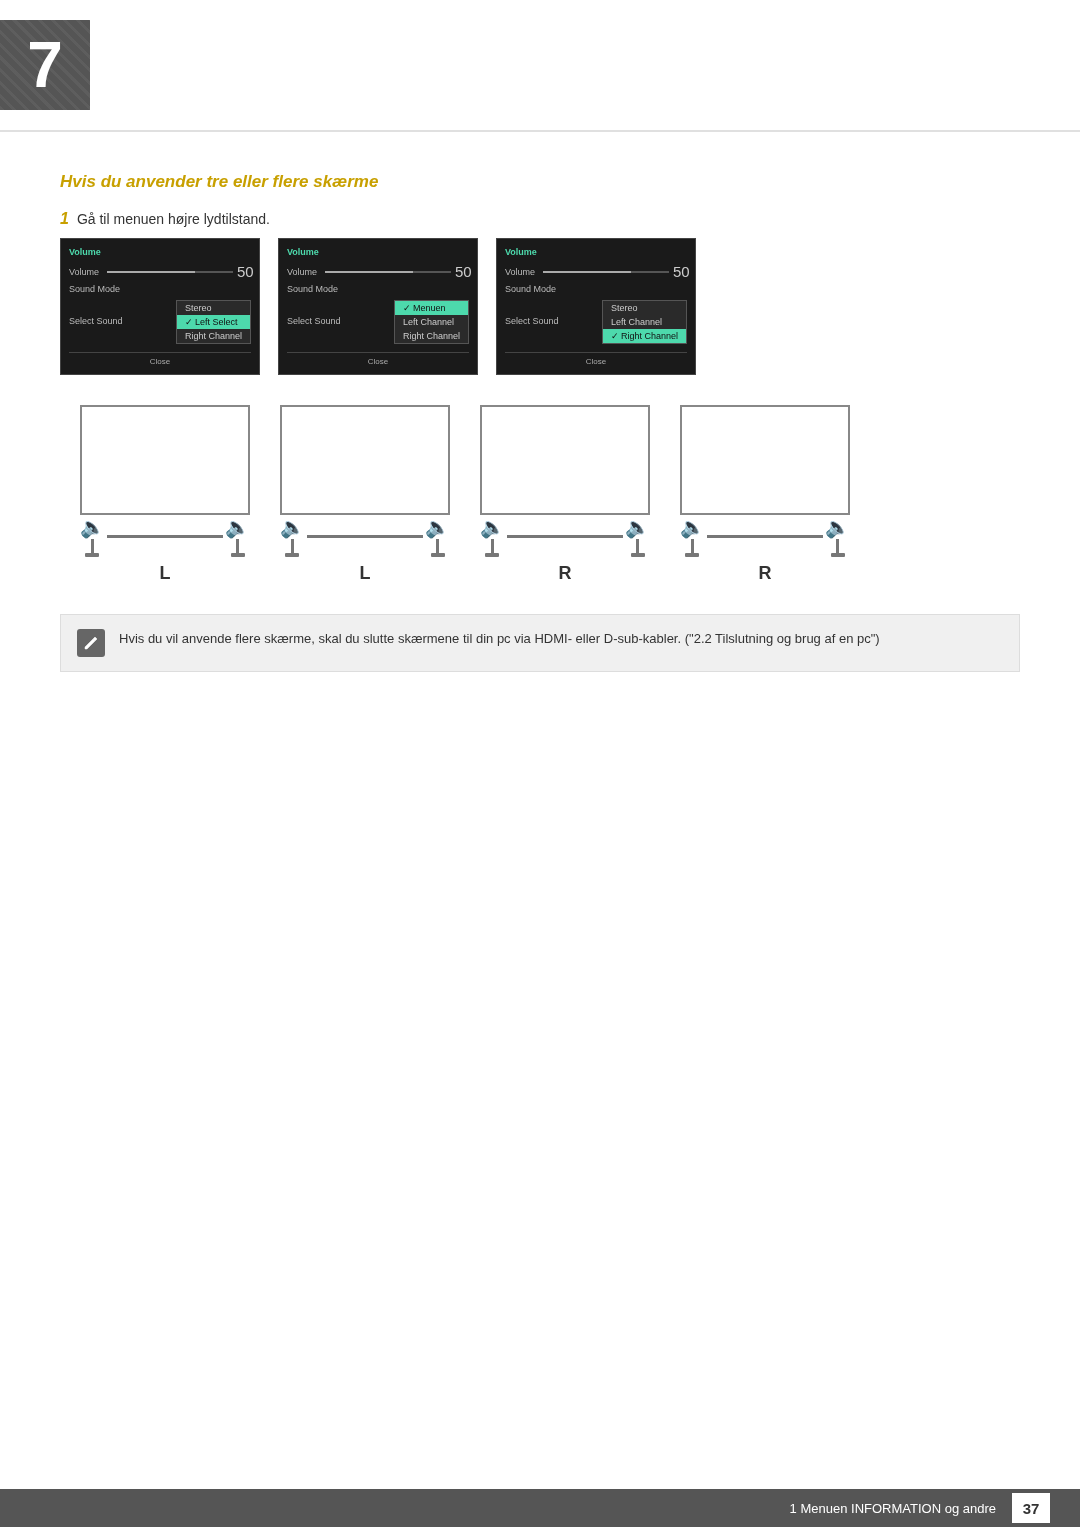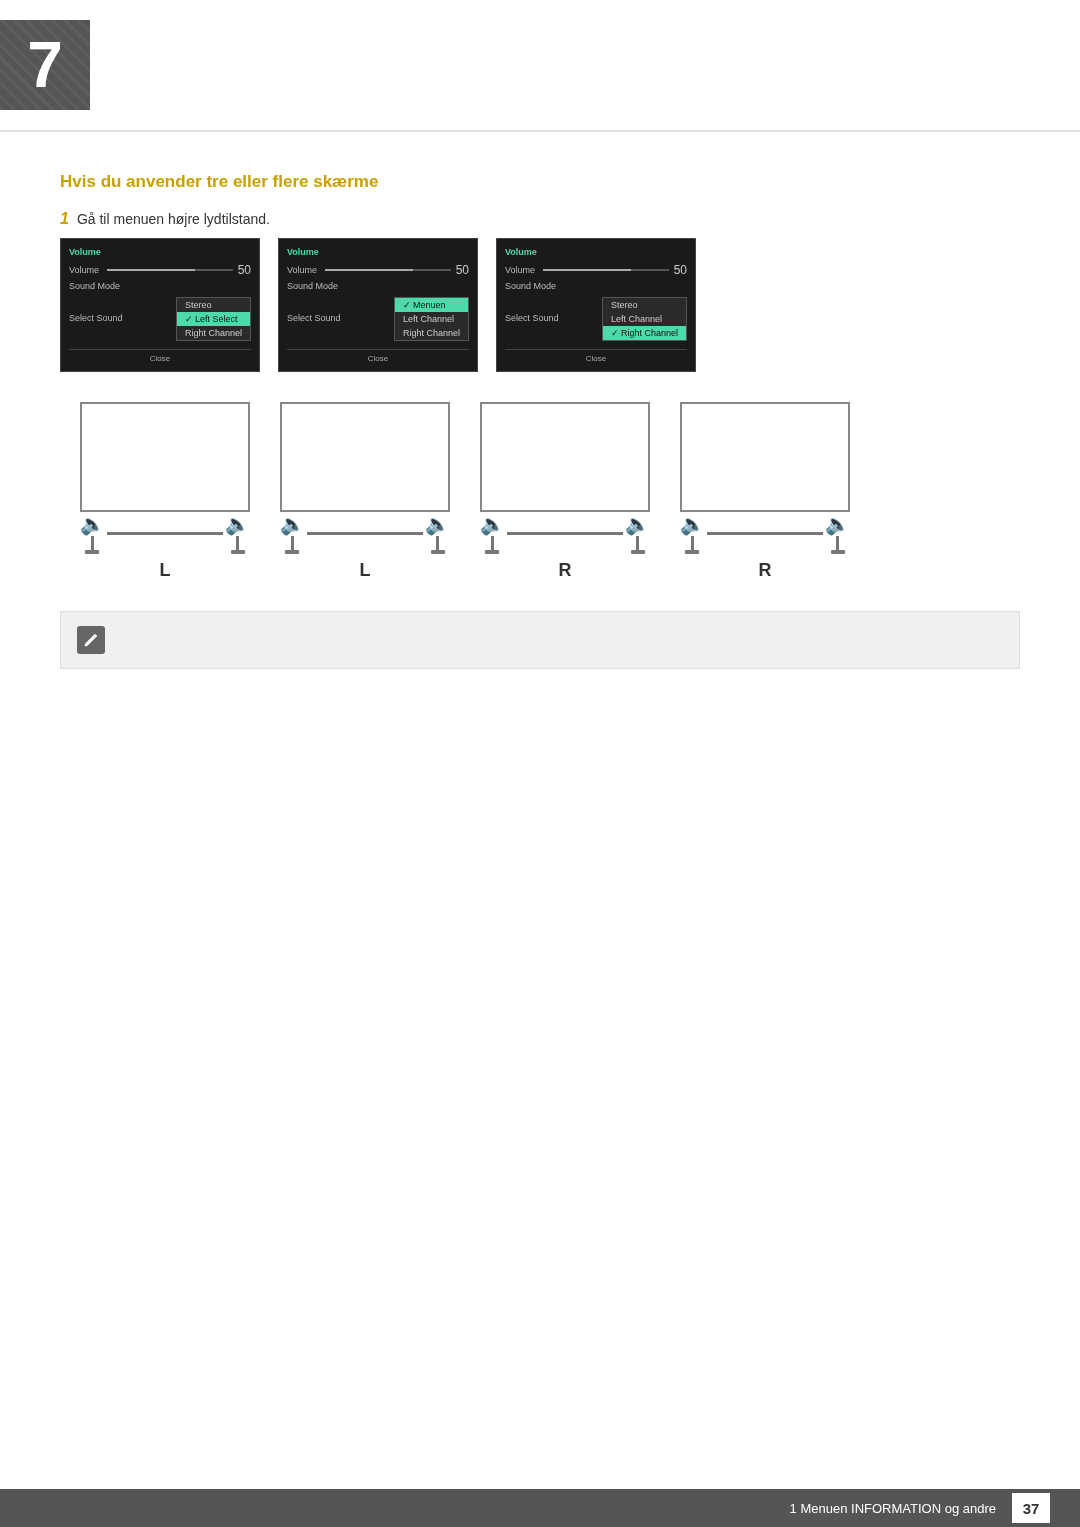"Hvis du anvender tre eller" .section-heading { font-style: none -> italic }
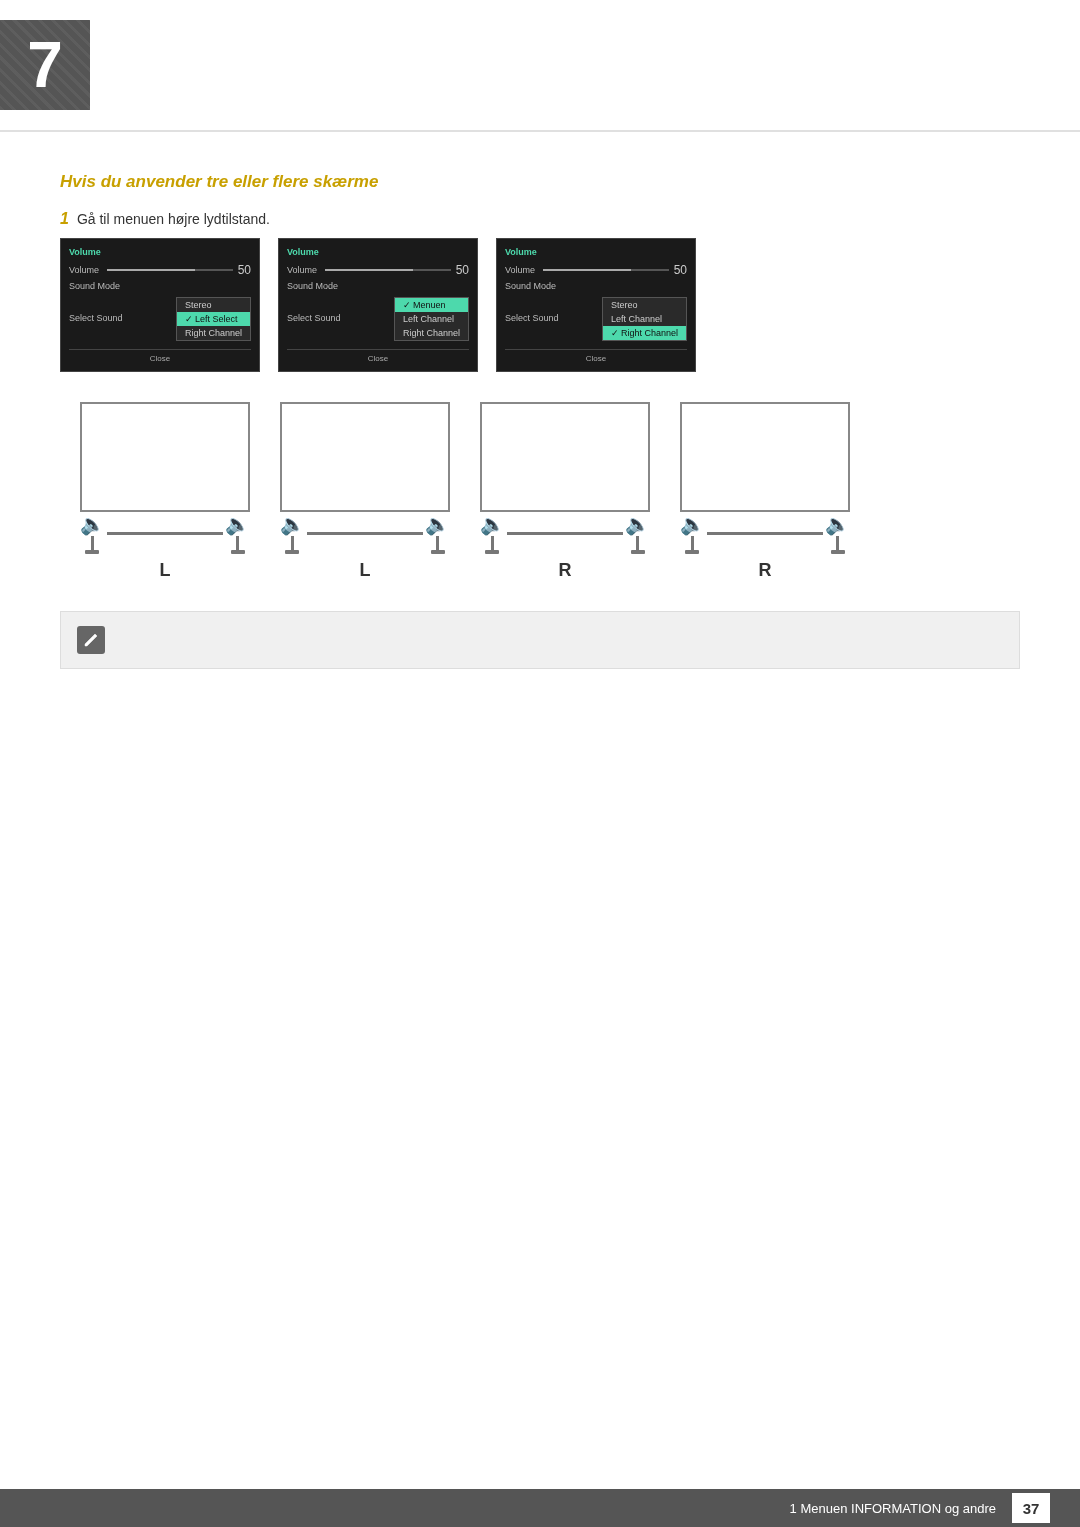"50" .osd-vol-num { font-size: 12px -> 15px }
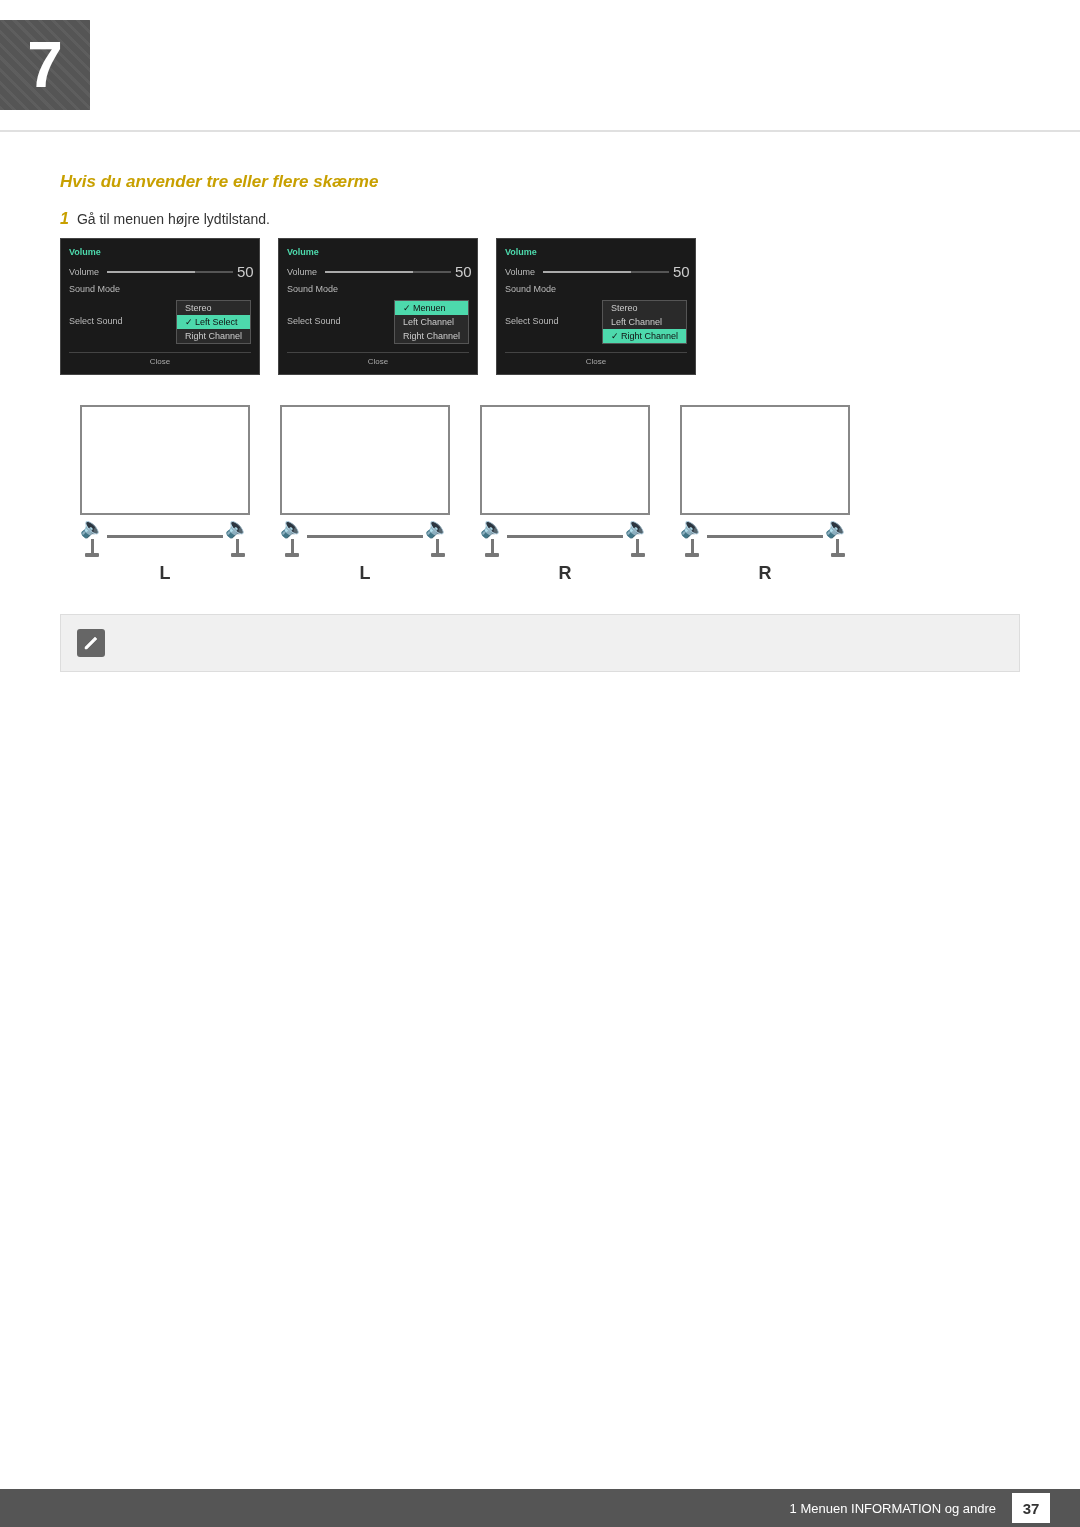"Hvis du vil anvende flere" div.note-text { html: none -> <div>Hvis du vil anvende flere skærme, skal du slutte skærmene til din pc via HDMI- eller D-sub-kabler. ("2.2 Tilslutning og brug af en pc")</div> }
